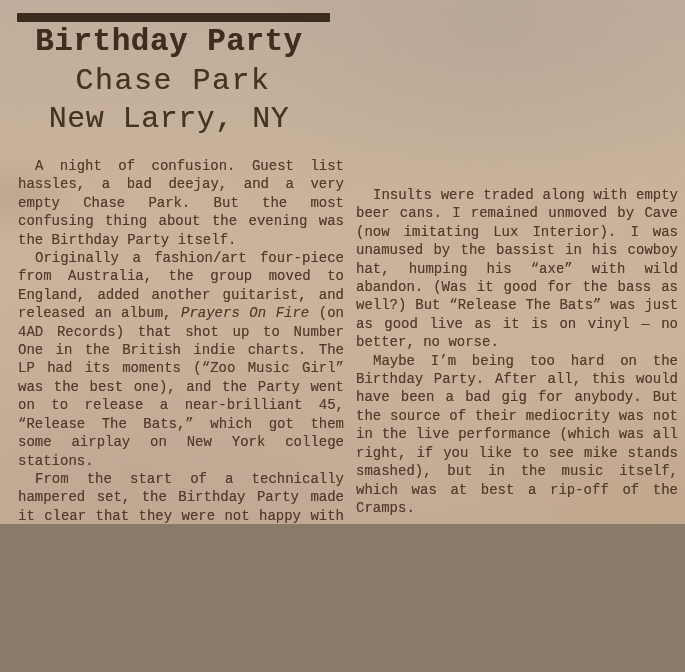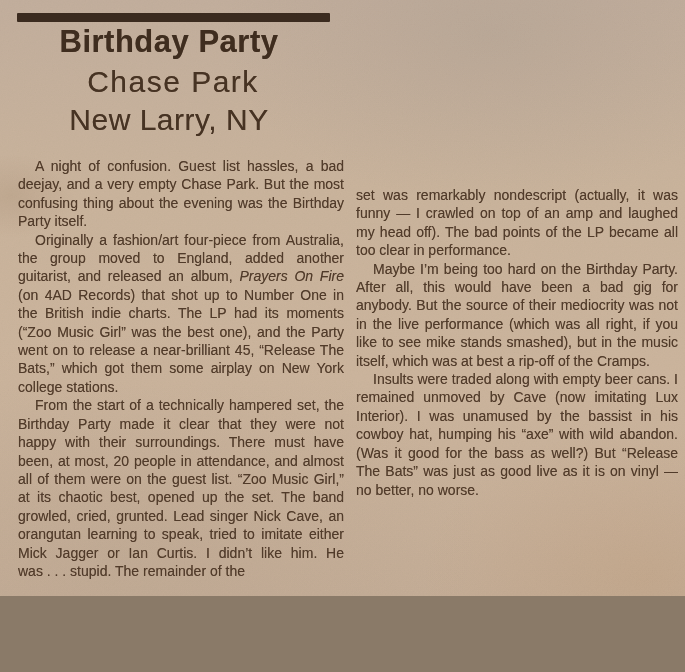"Birthday Party" #page { font-family: Liberation Sans, sans-serif -> Liberation Mono, monospace; height: 596px -> 524px }
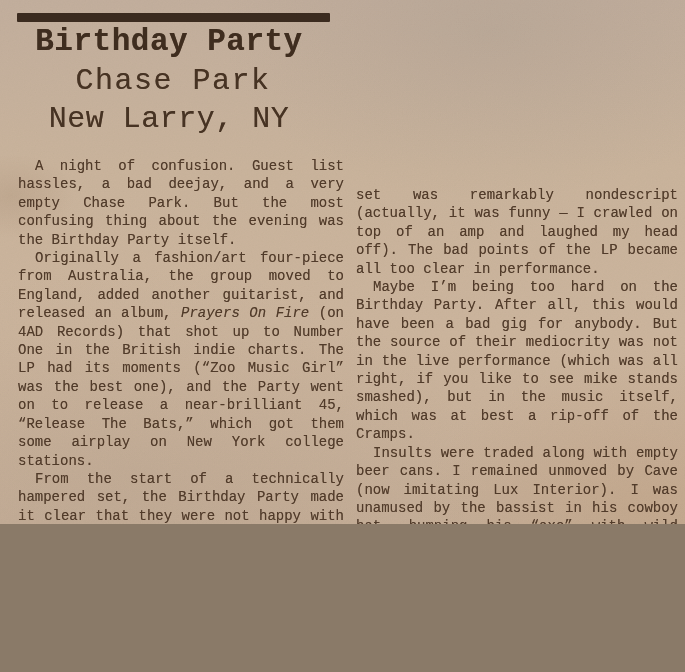"set was remarkably nondescript" p.flush { html: <p>set was remarkably nondescript (actually, it was funny — I crawled on top of an amp and laughed my head off). The bad points of the LP became all too clear in performance.</p> -> none }
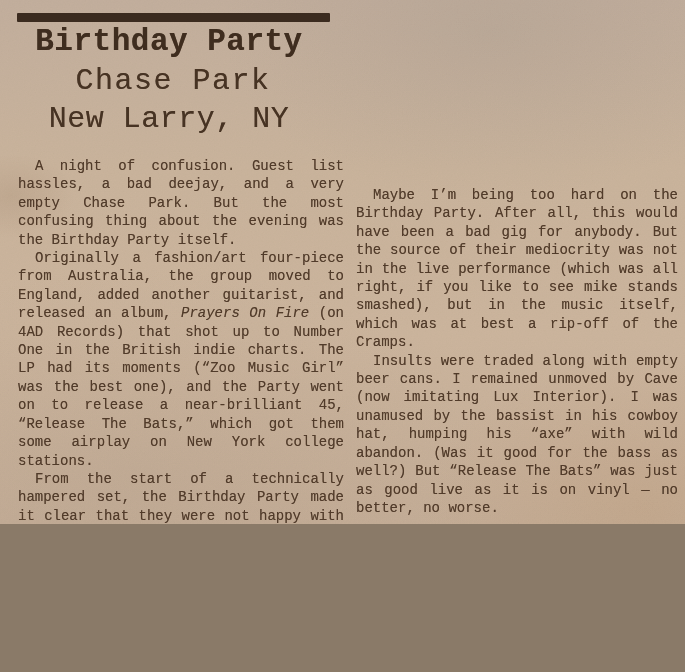"Maybe I’m being too hard" p { order: before "Insults were traded along with" -> after "Insults were traded along with" }
